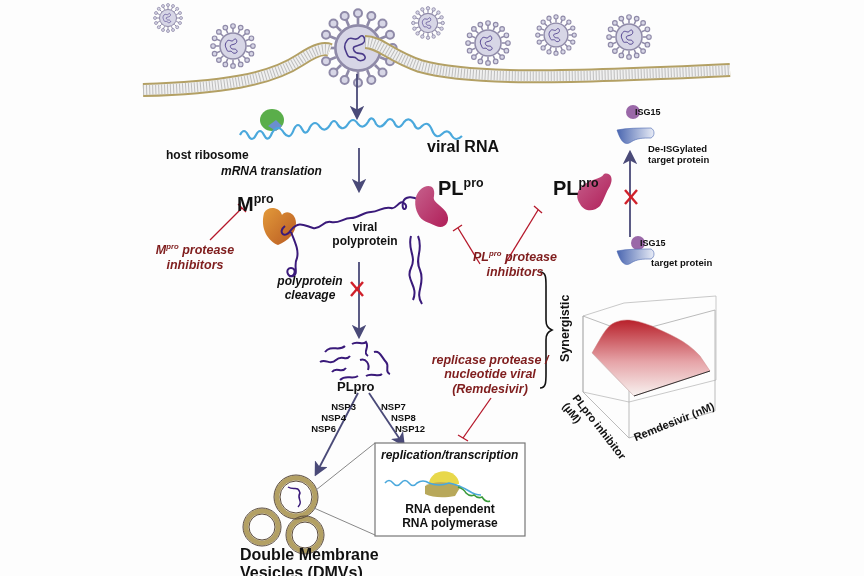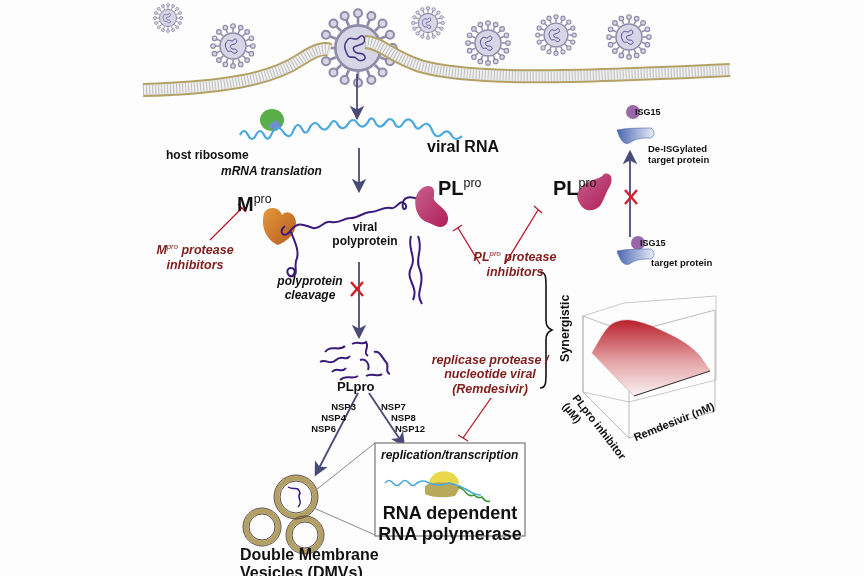"pro" .sup { font-weight: normal -> bold }
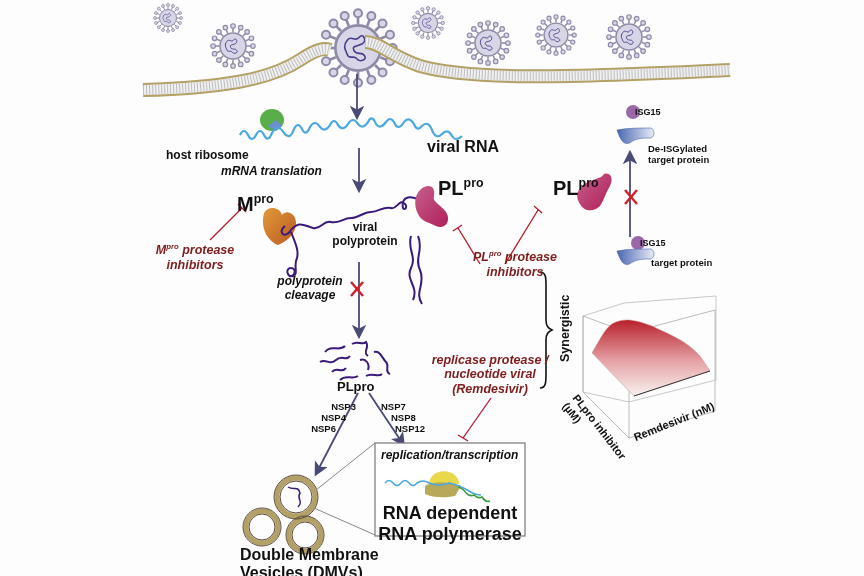"RNA dependent" div.lbl { font-size: 18px -> 12px }
